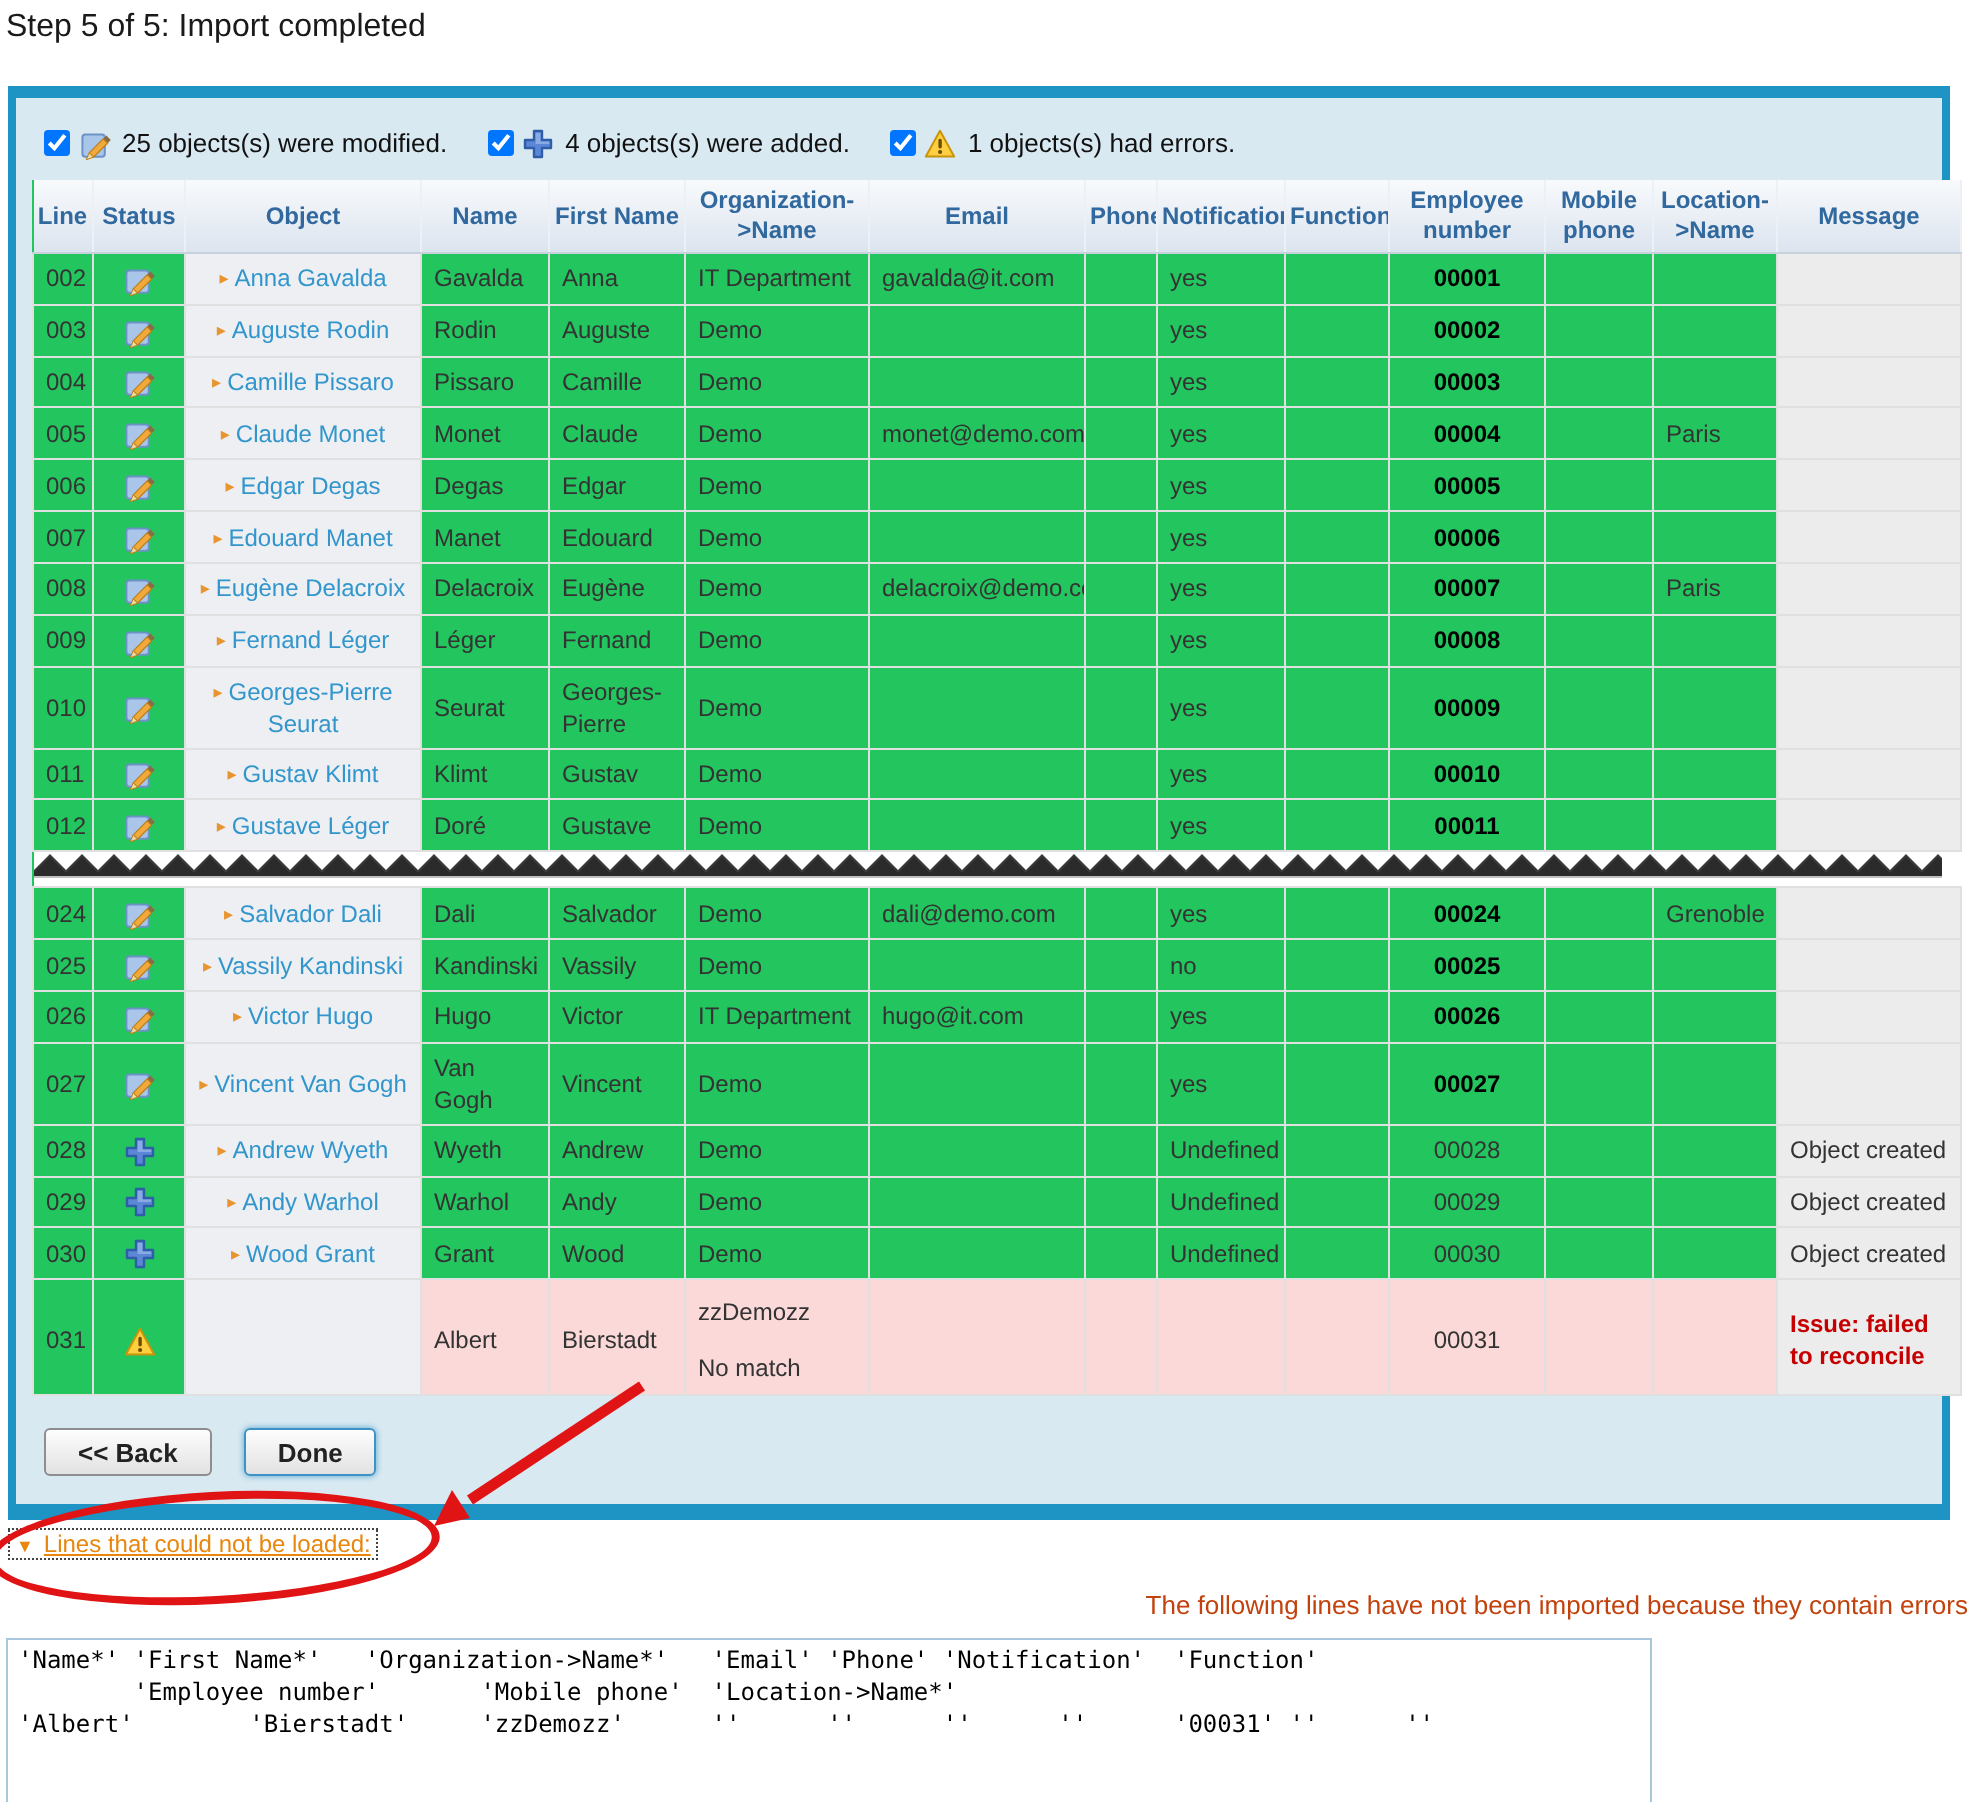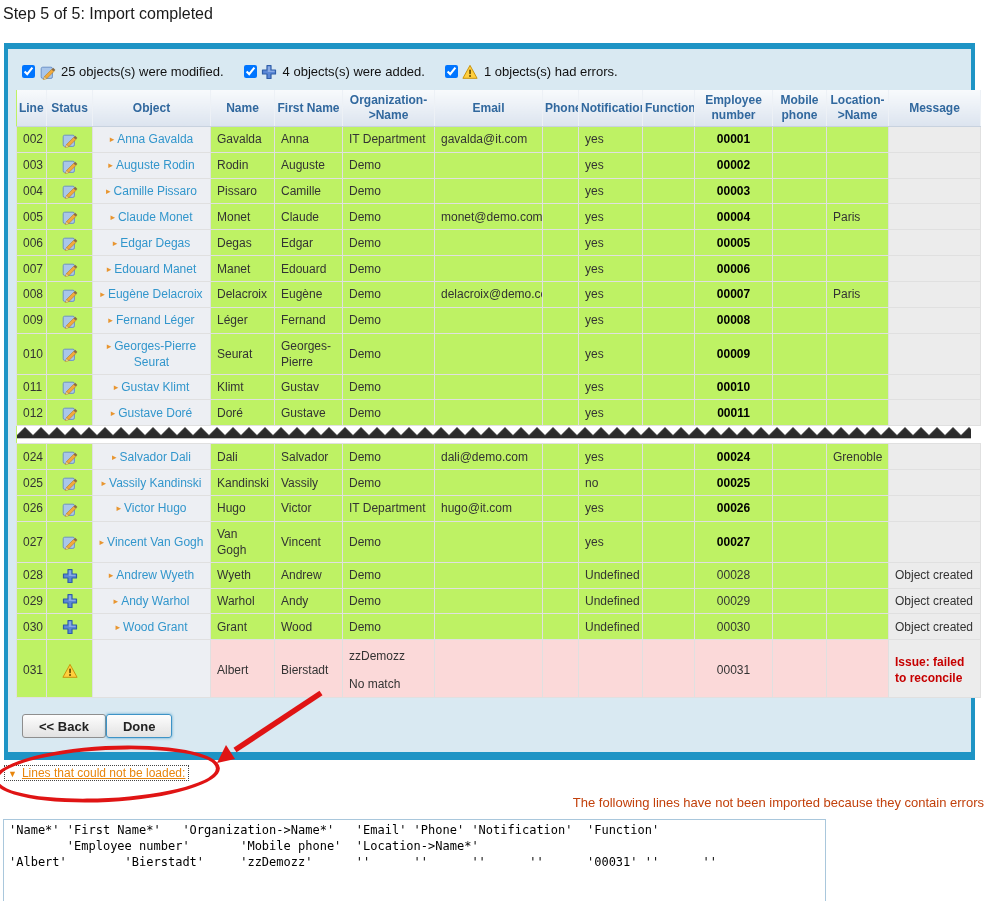"Line" table.tbl { background: #bef264 -> #22c55e }
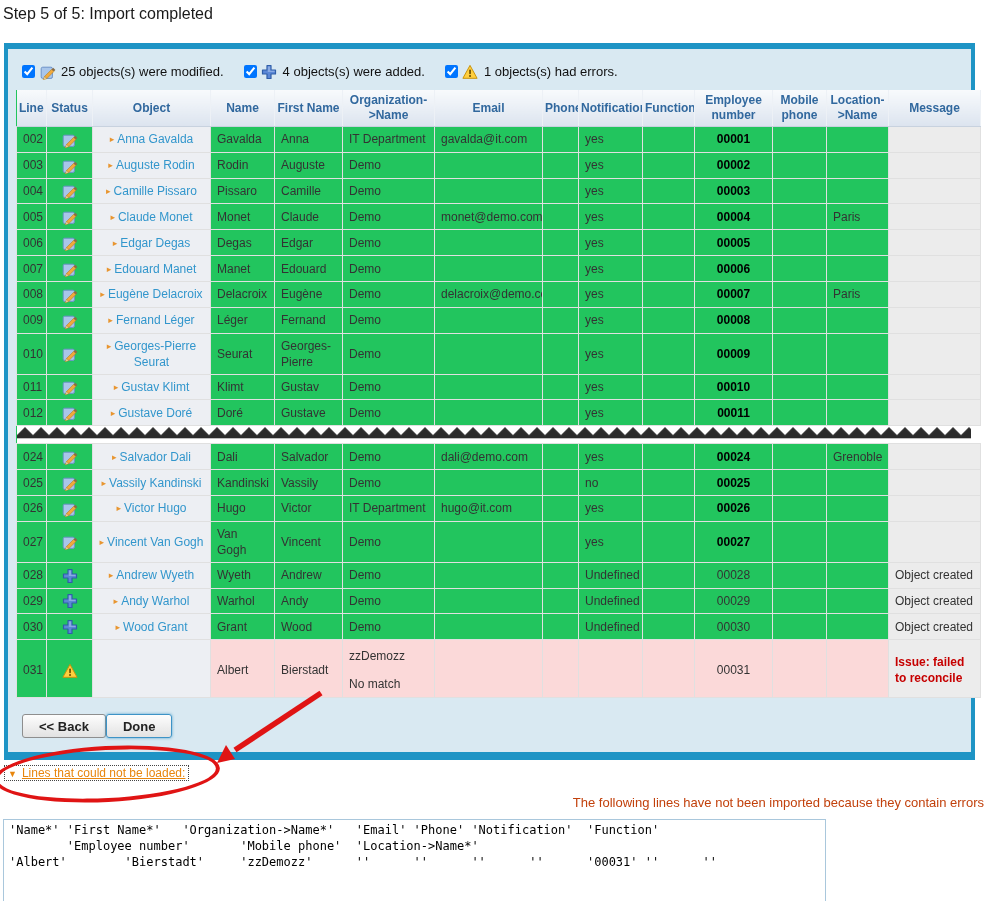"Gustave Doré" a.obj-link { text: Doré -> Léger }
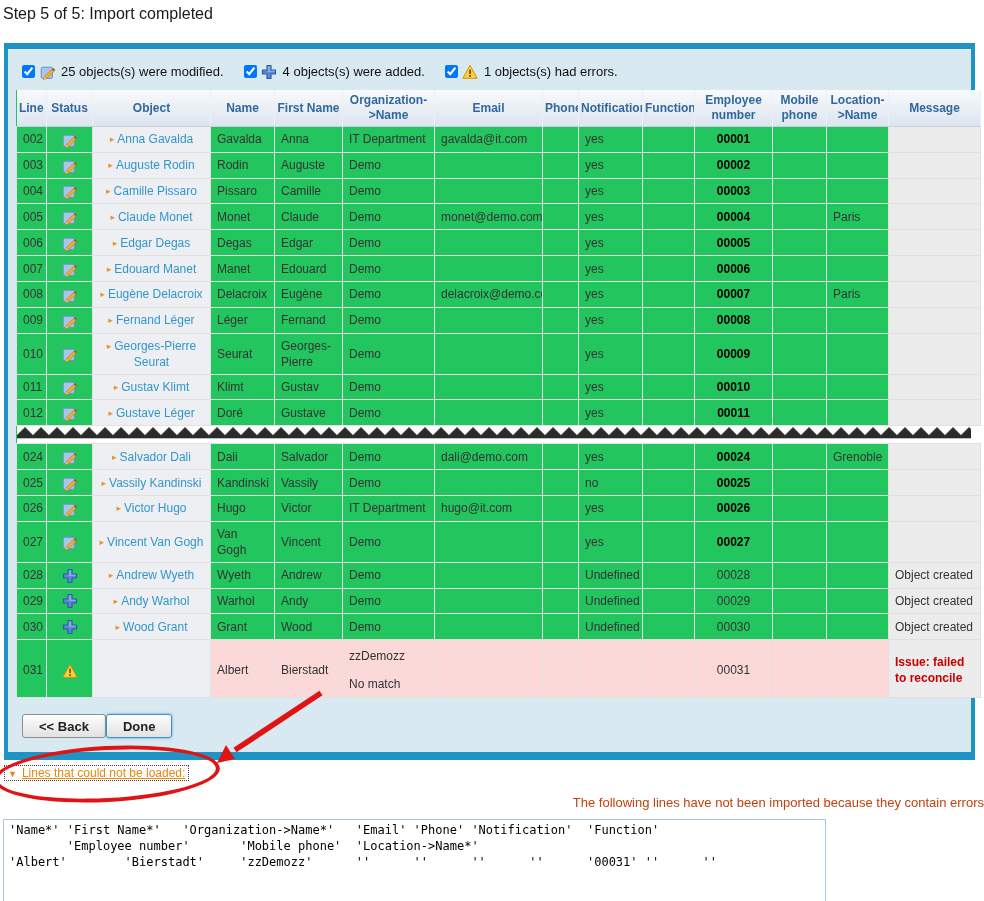"<< Back" .buttons { gap: none -> 16px }
